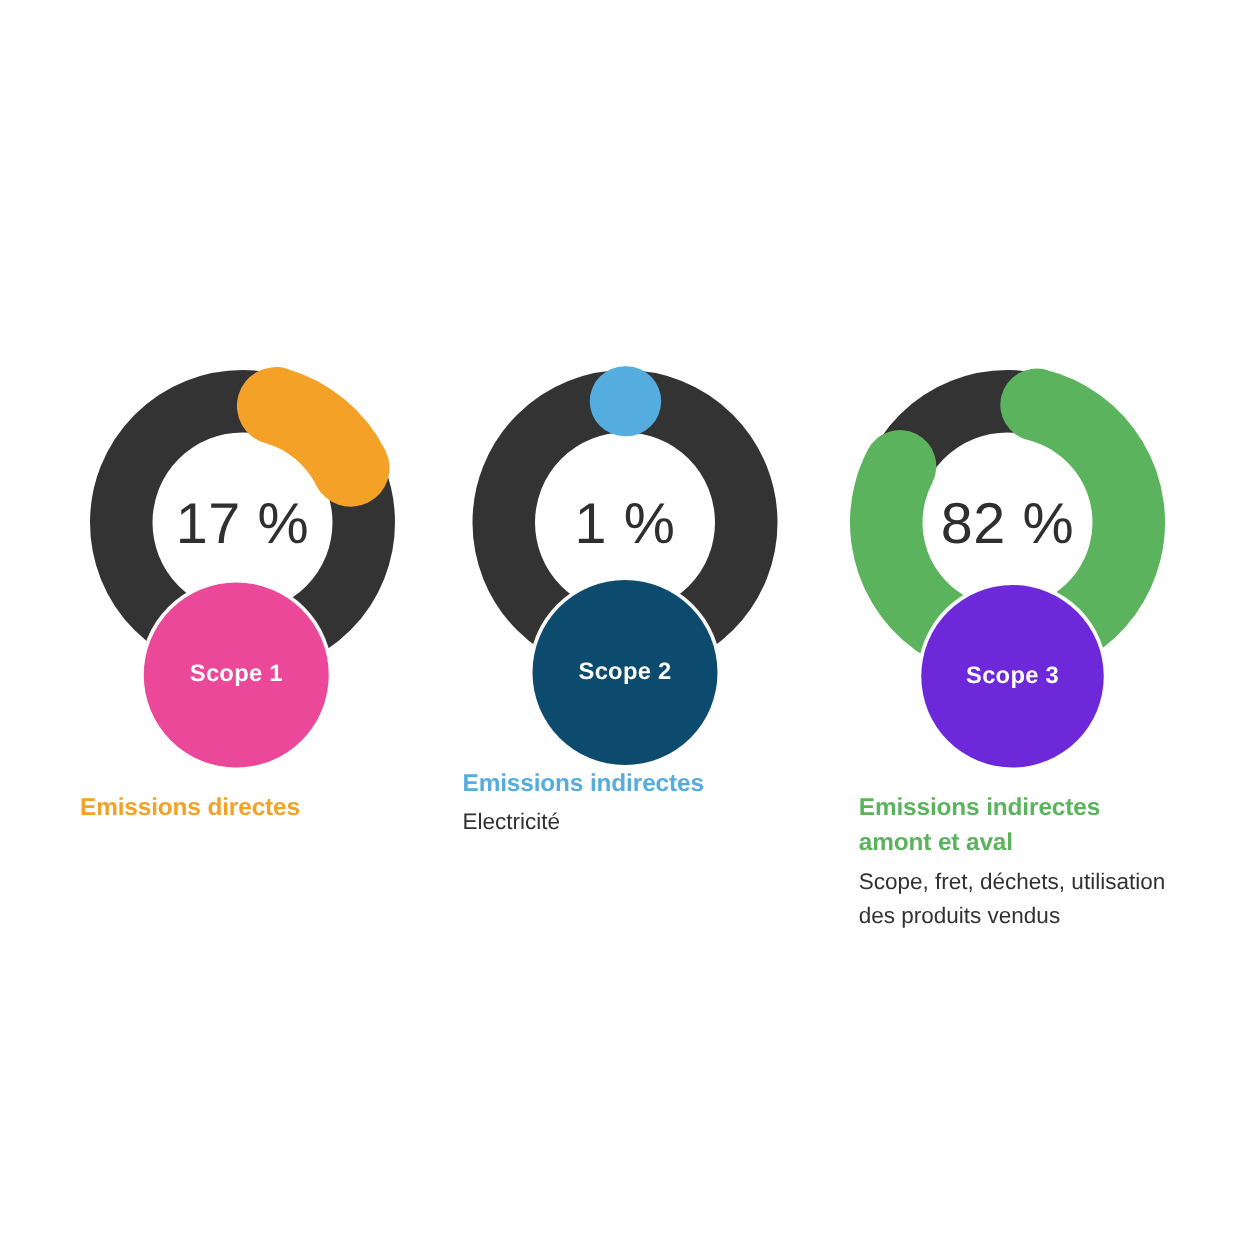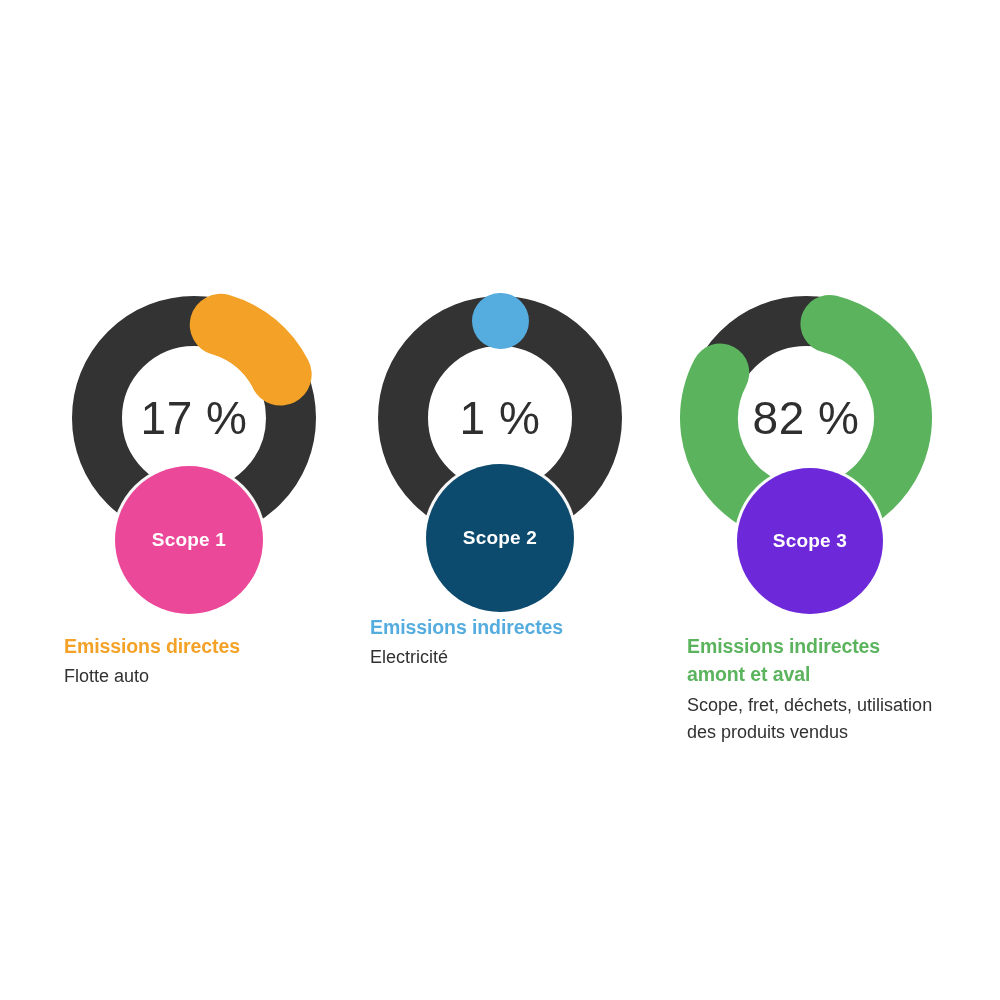"Flotte auto" div.caption-sub { html: <div>Flotte auto</div> -> none }
